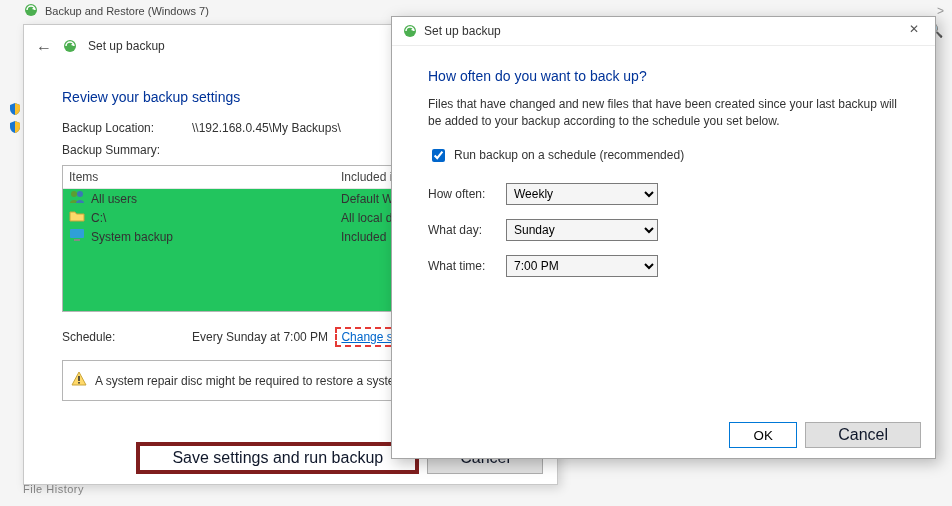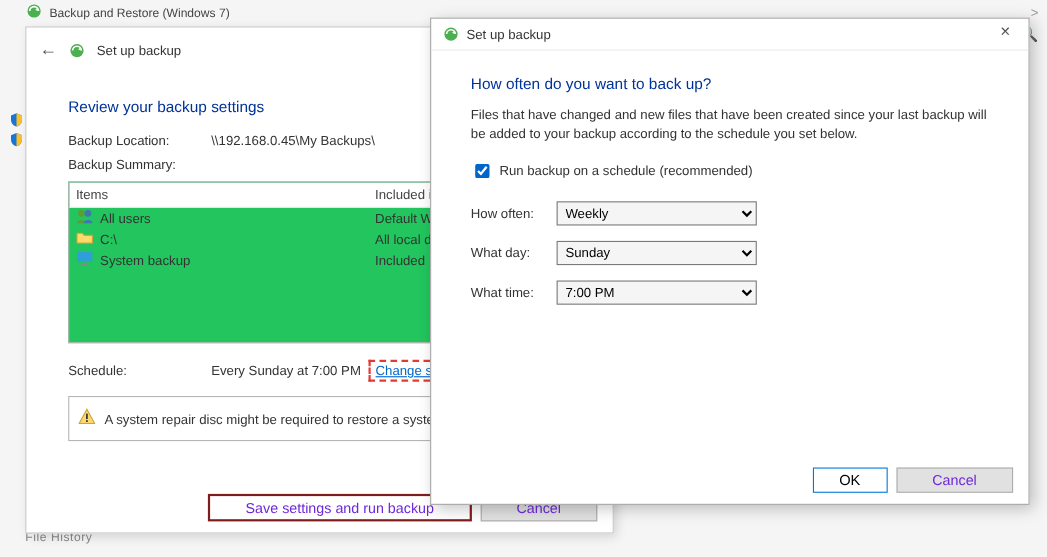"Weekly" .field-row select { width: 182px -> 152px }
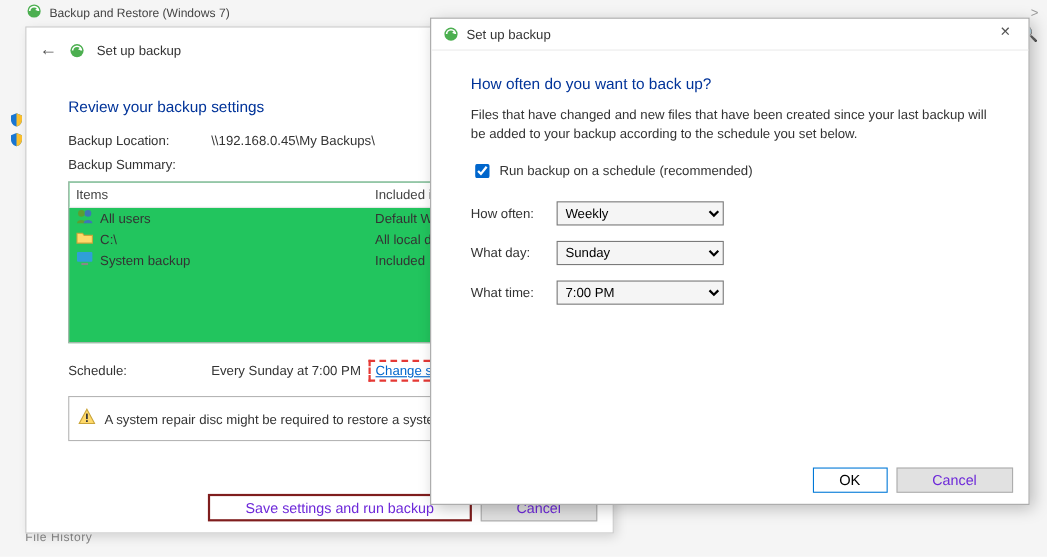"Cancel" .btn { color: #6d28d9 -> #0f172a; font-size: 13px -> 16px }
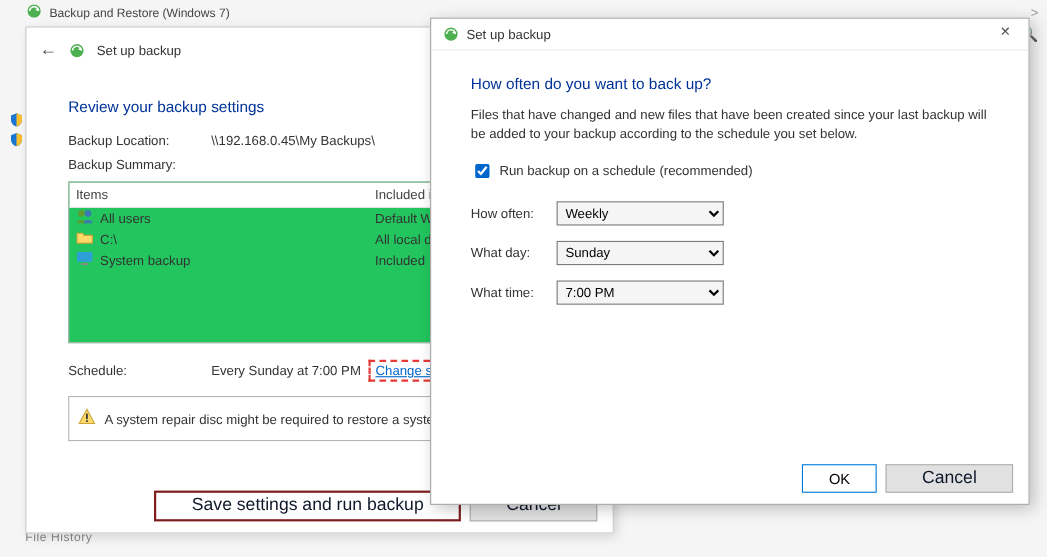"Save settings and run backup" .btn.primary { border: 2px solid #7f1d1d -> 4px solid #7f1d1d }
